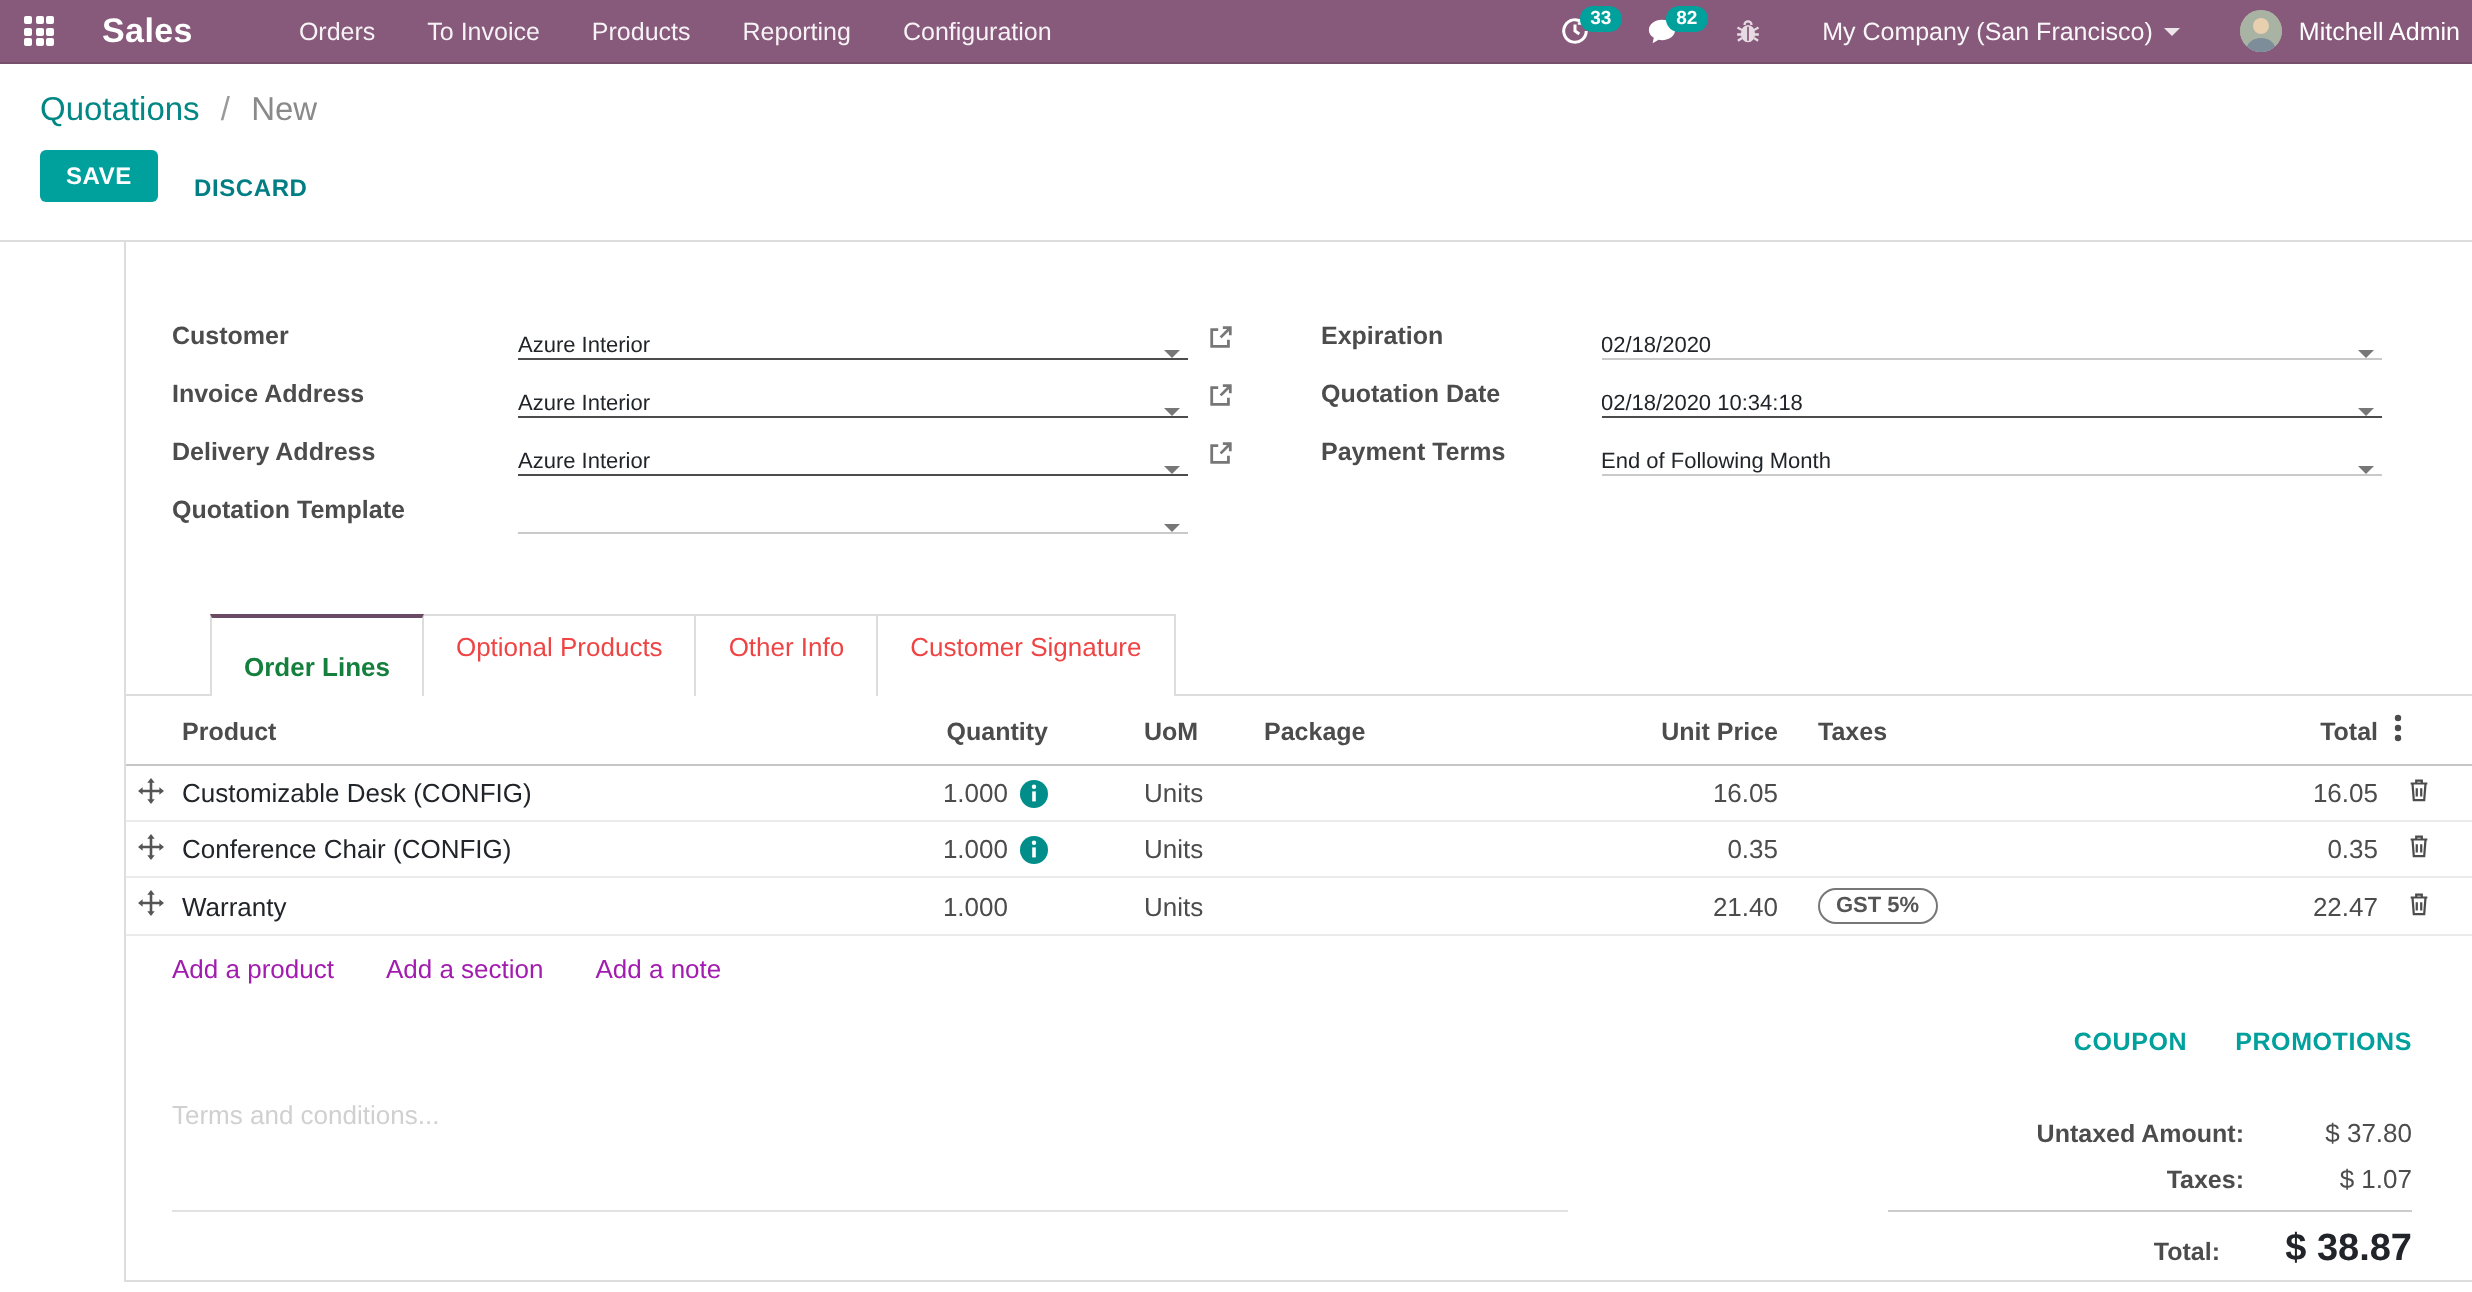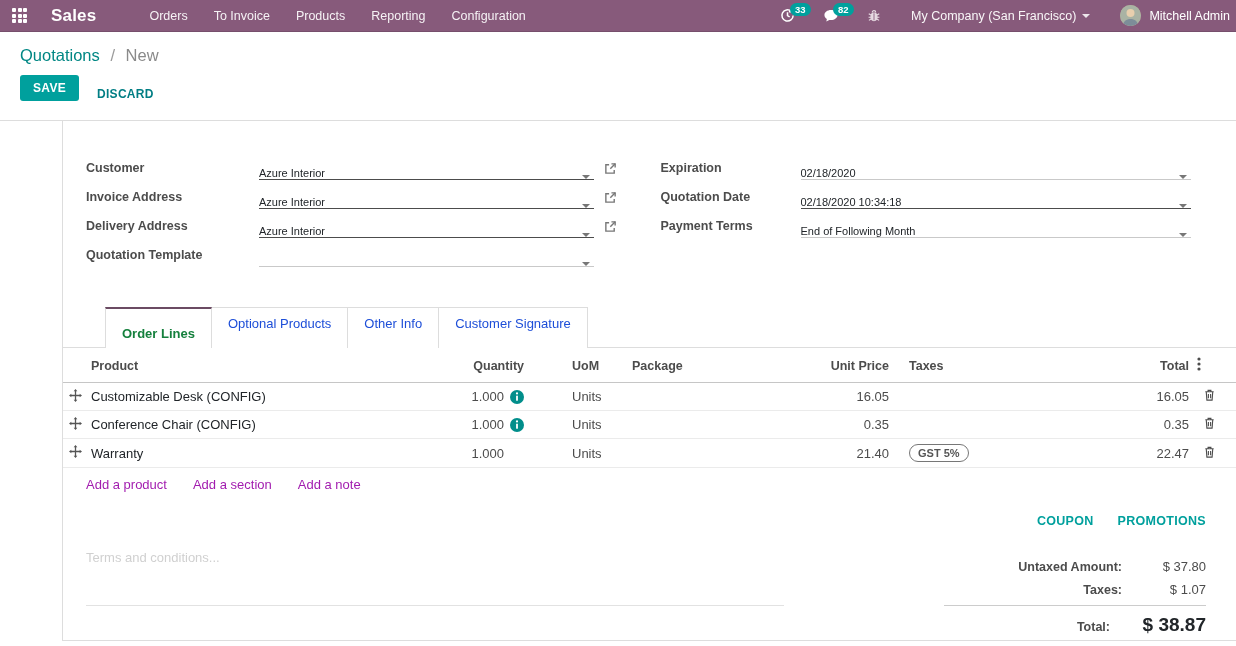"Optional Products" .tab { color: #1d4ed8 -> #ef4444 }
